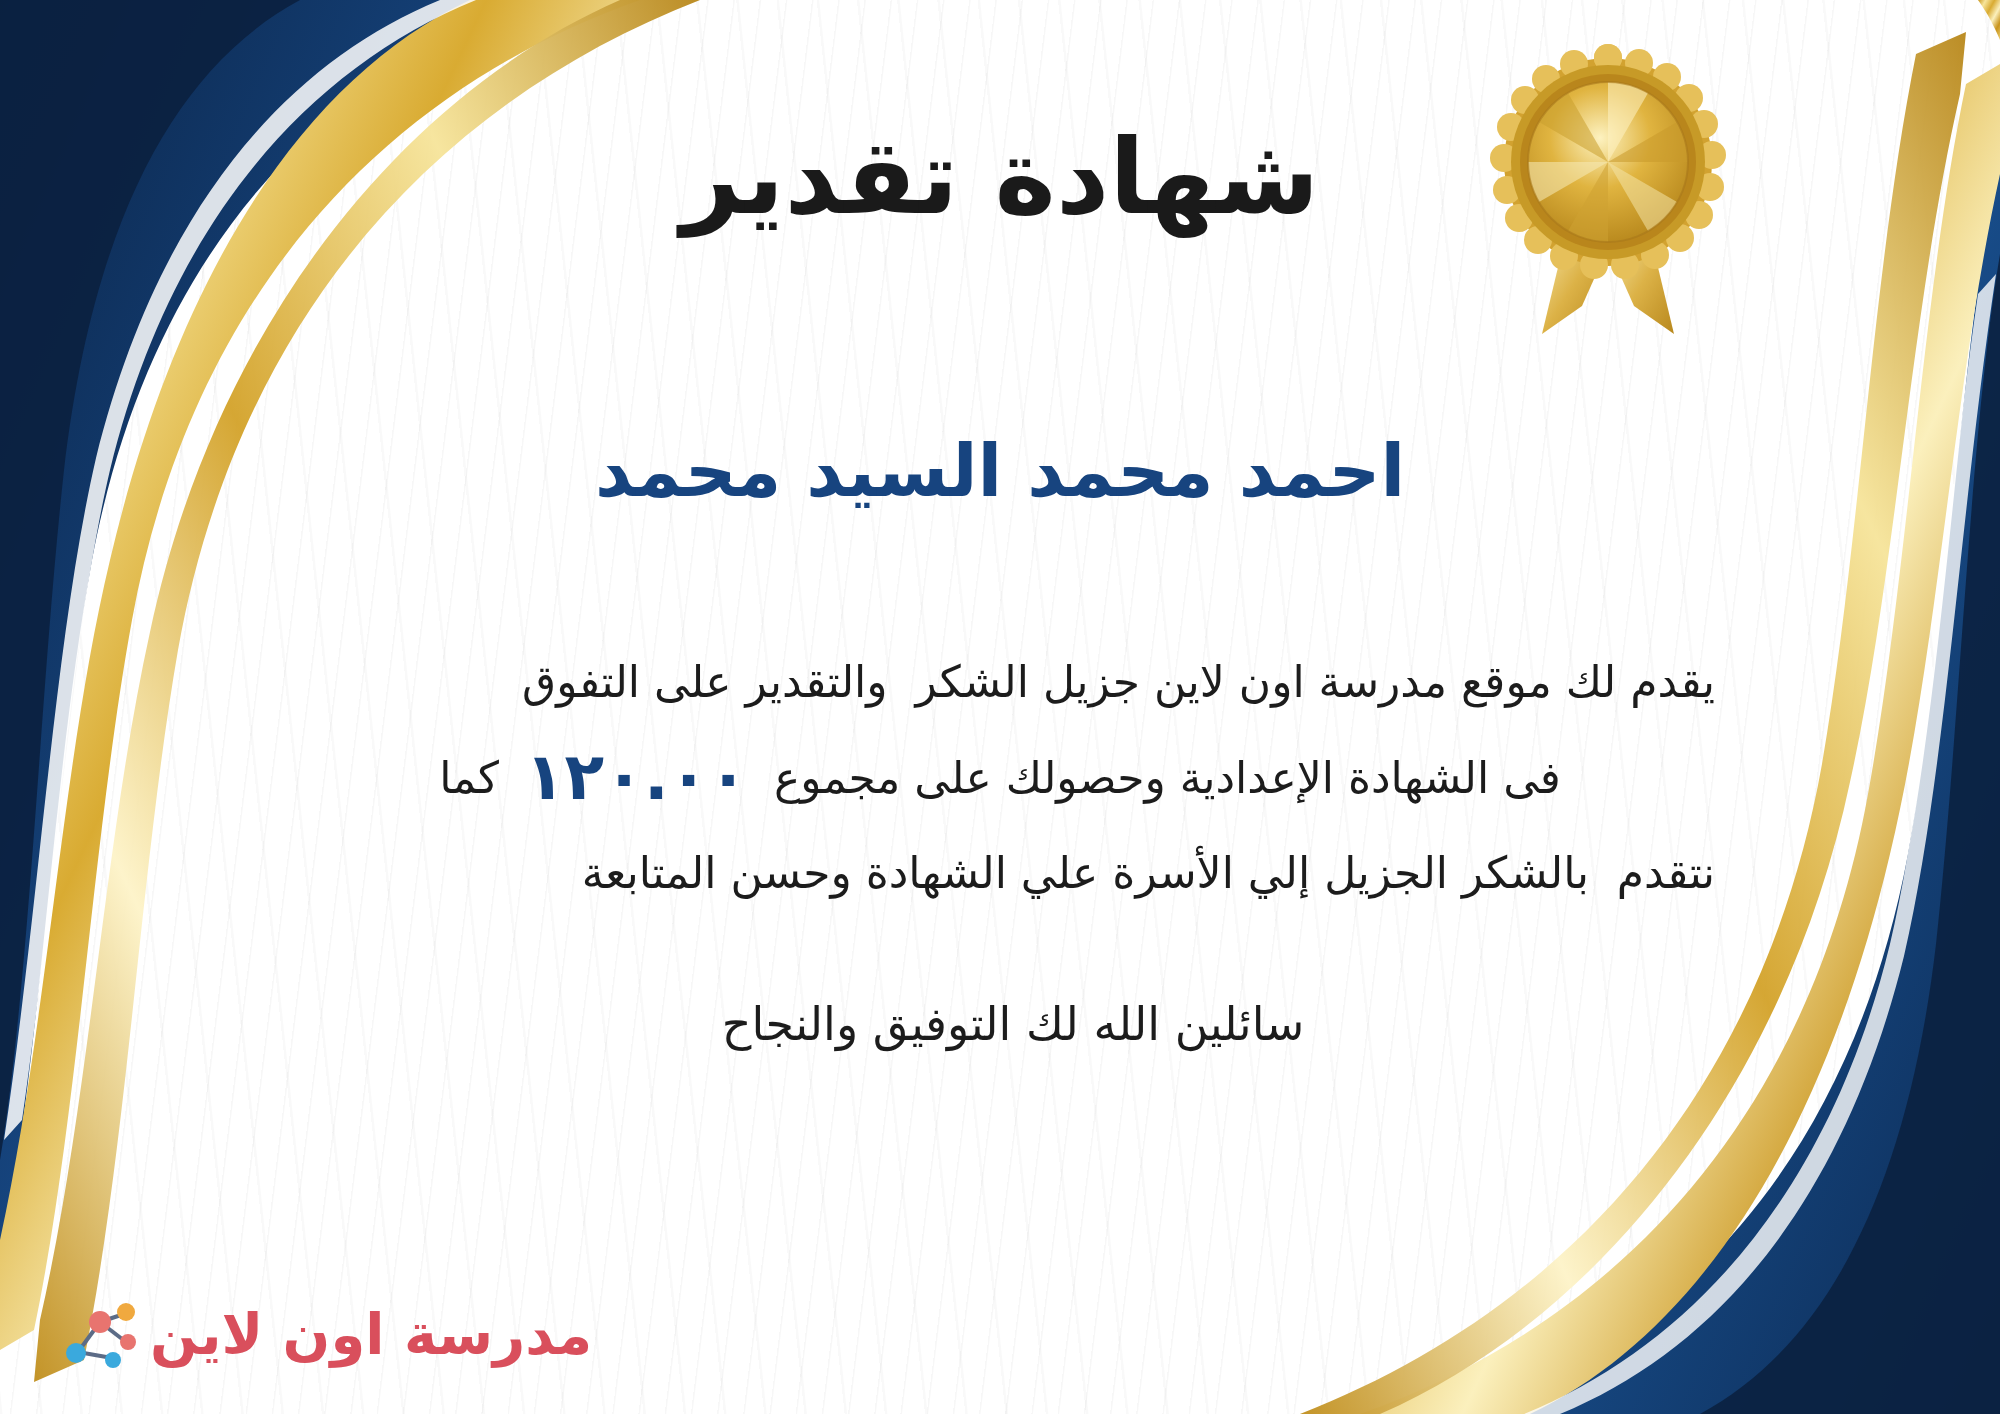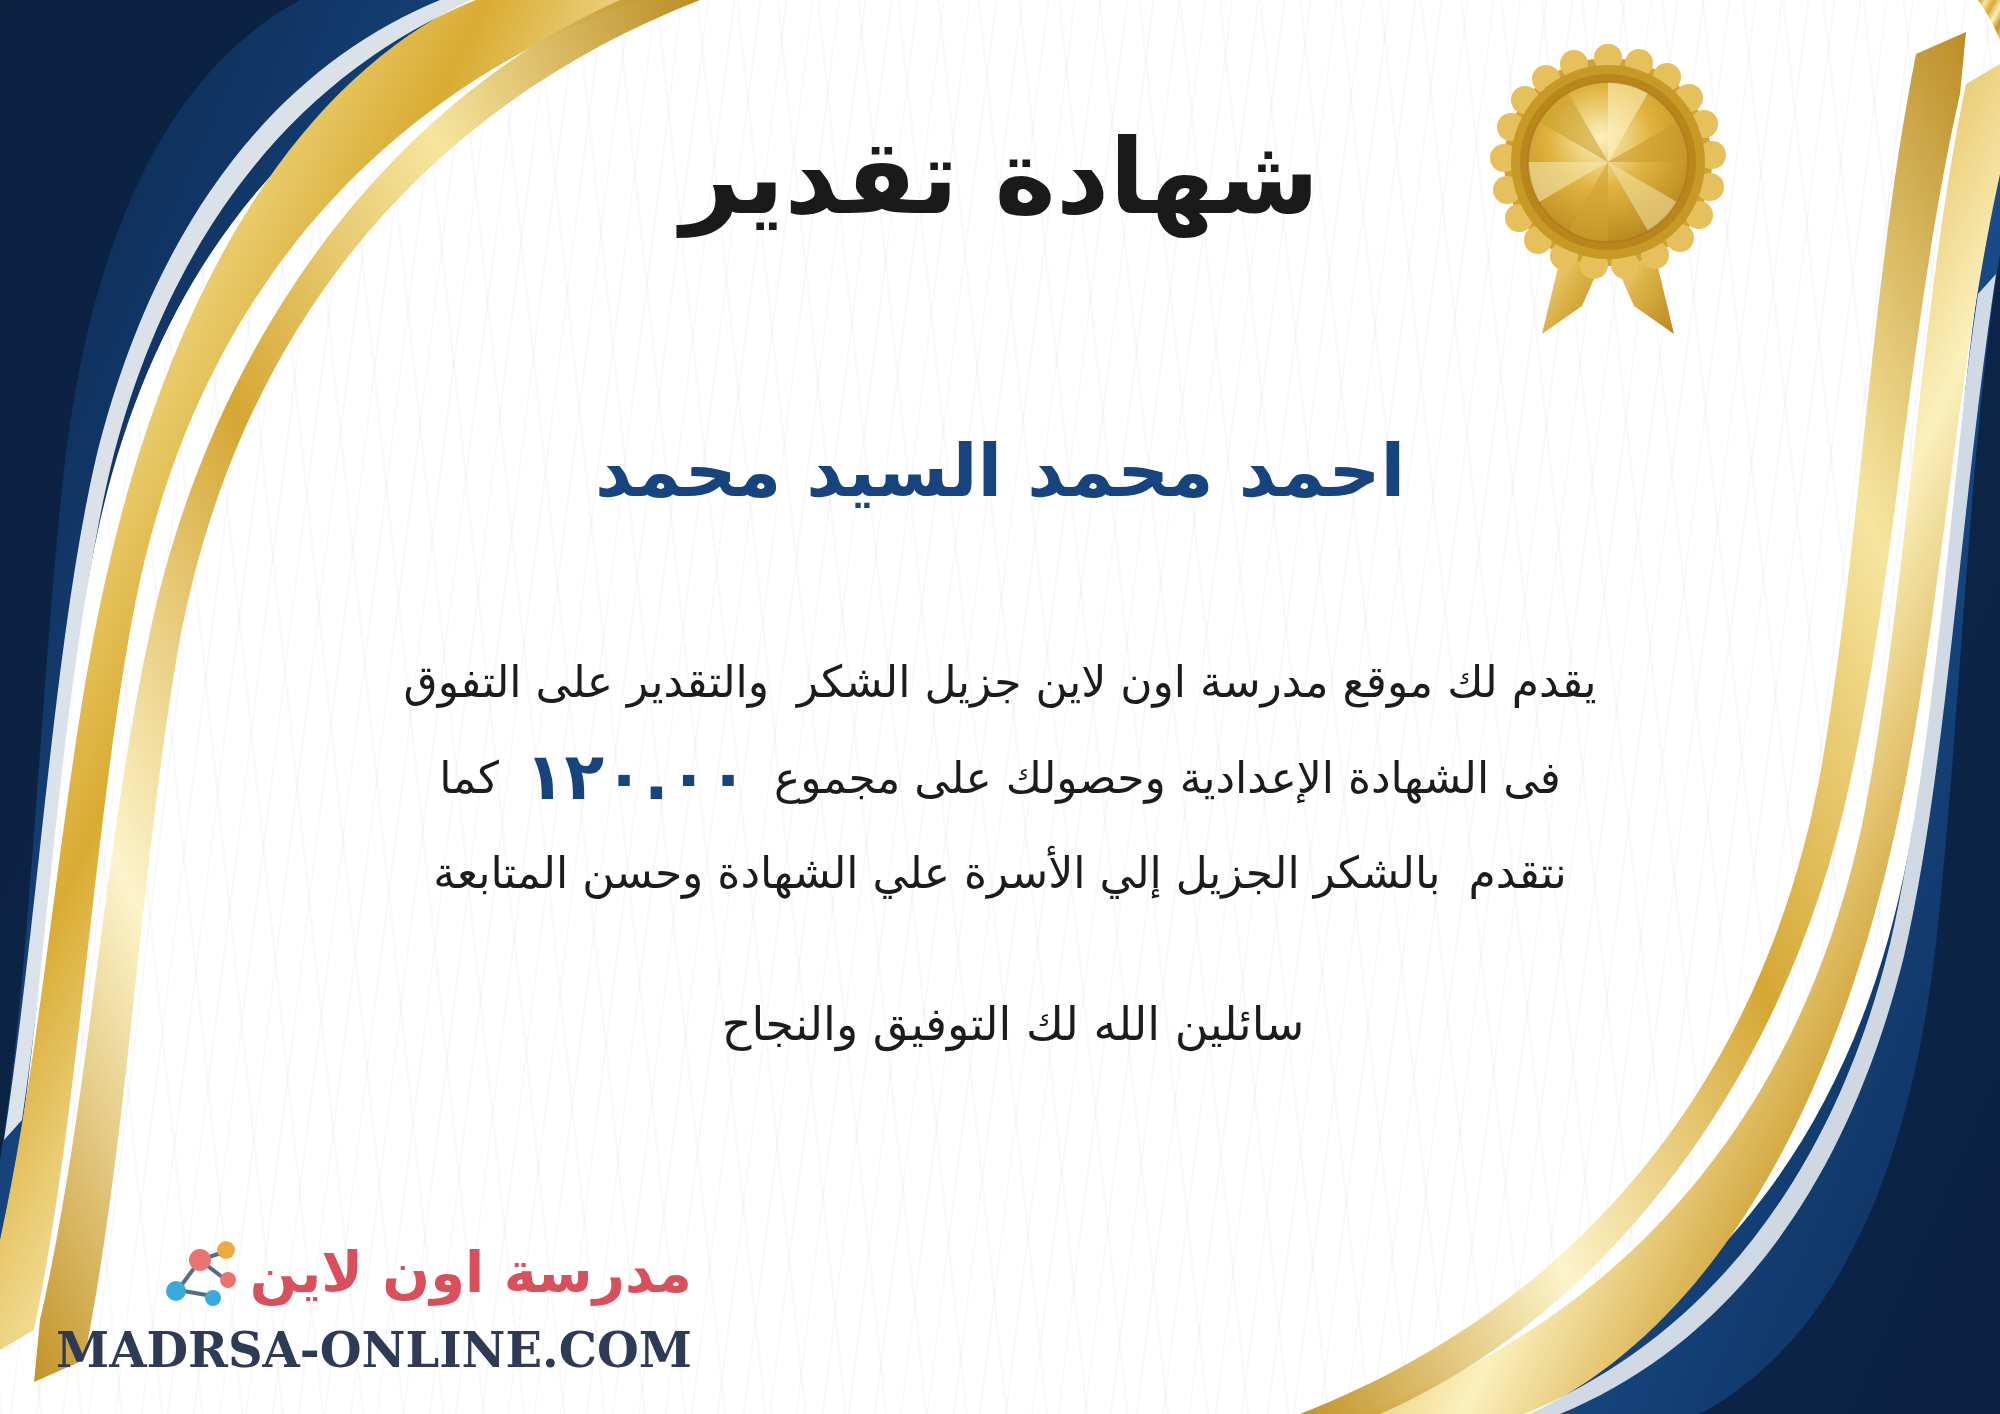"شهادة تقدير" .content { text-align: center -> none }
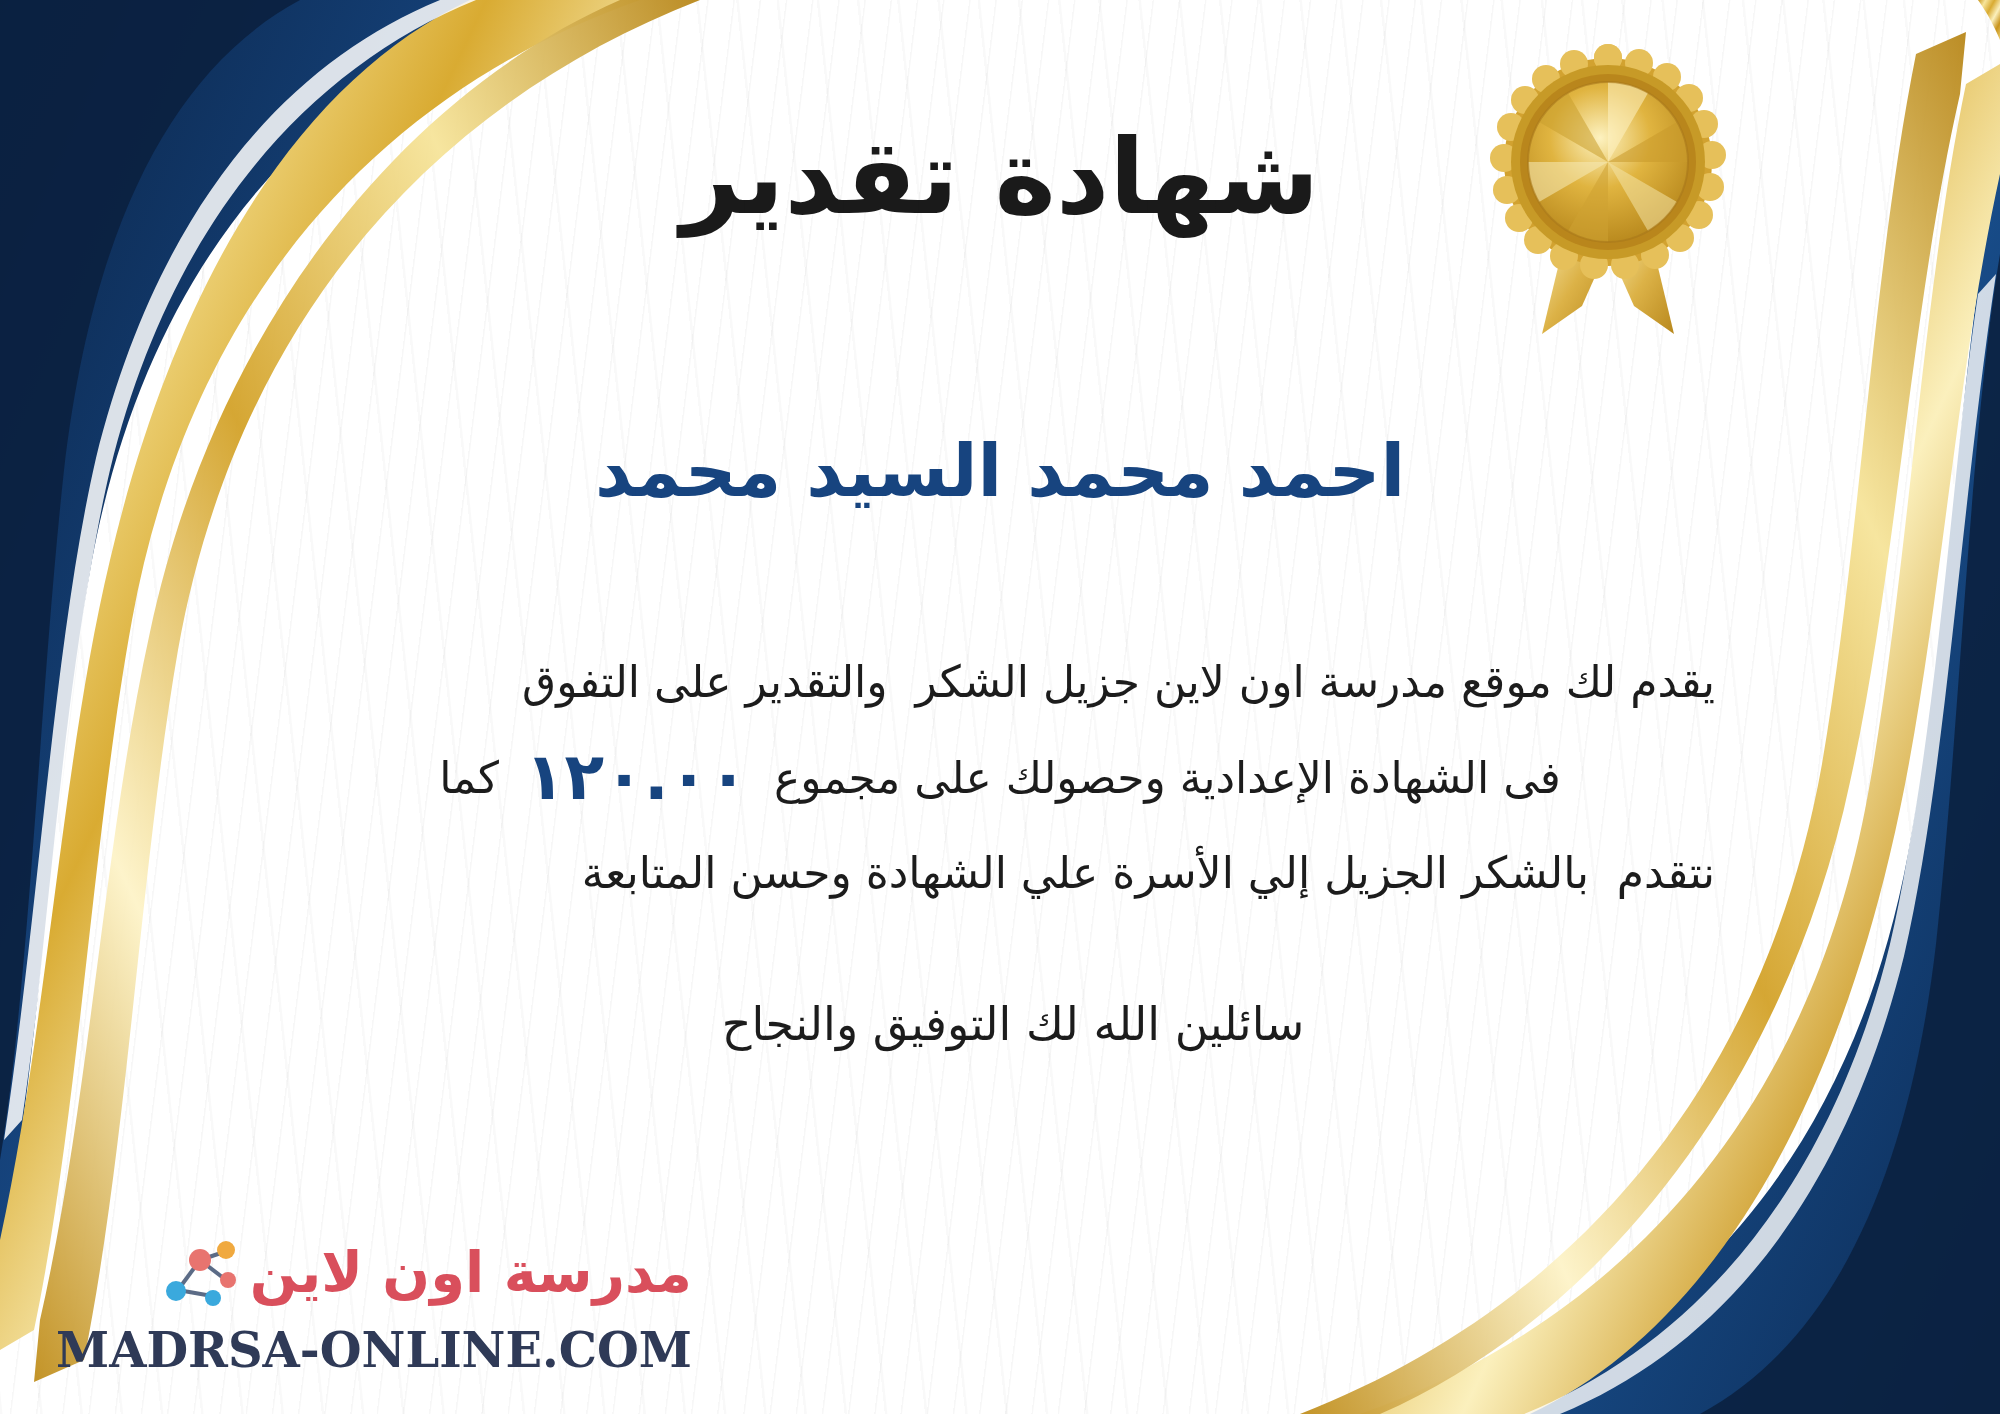"MADRSA-ONLINE.COM" div.brand-url { html: <div>MADRSA-ONLINE.COM</div> -> none }
